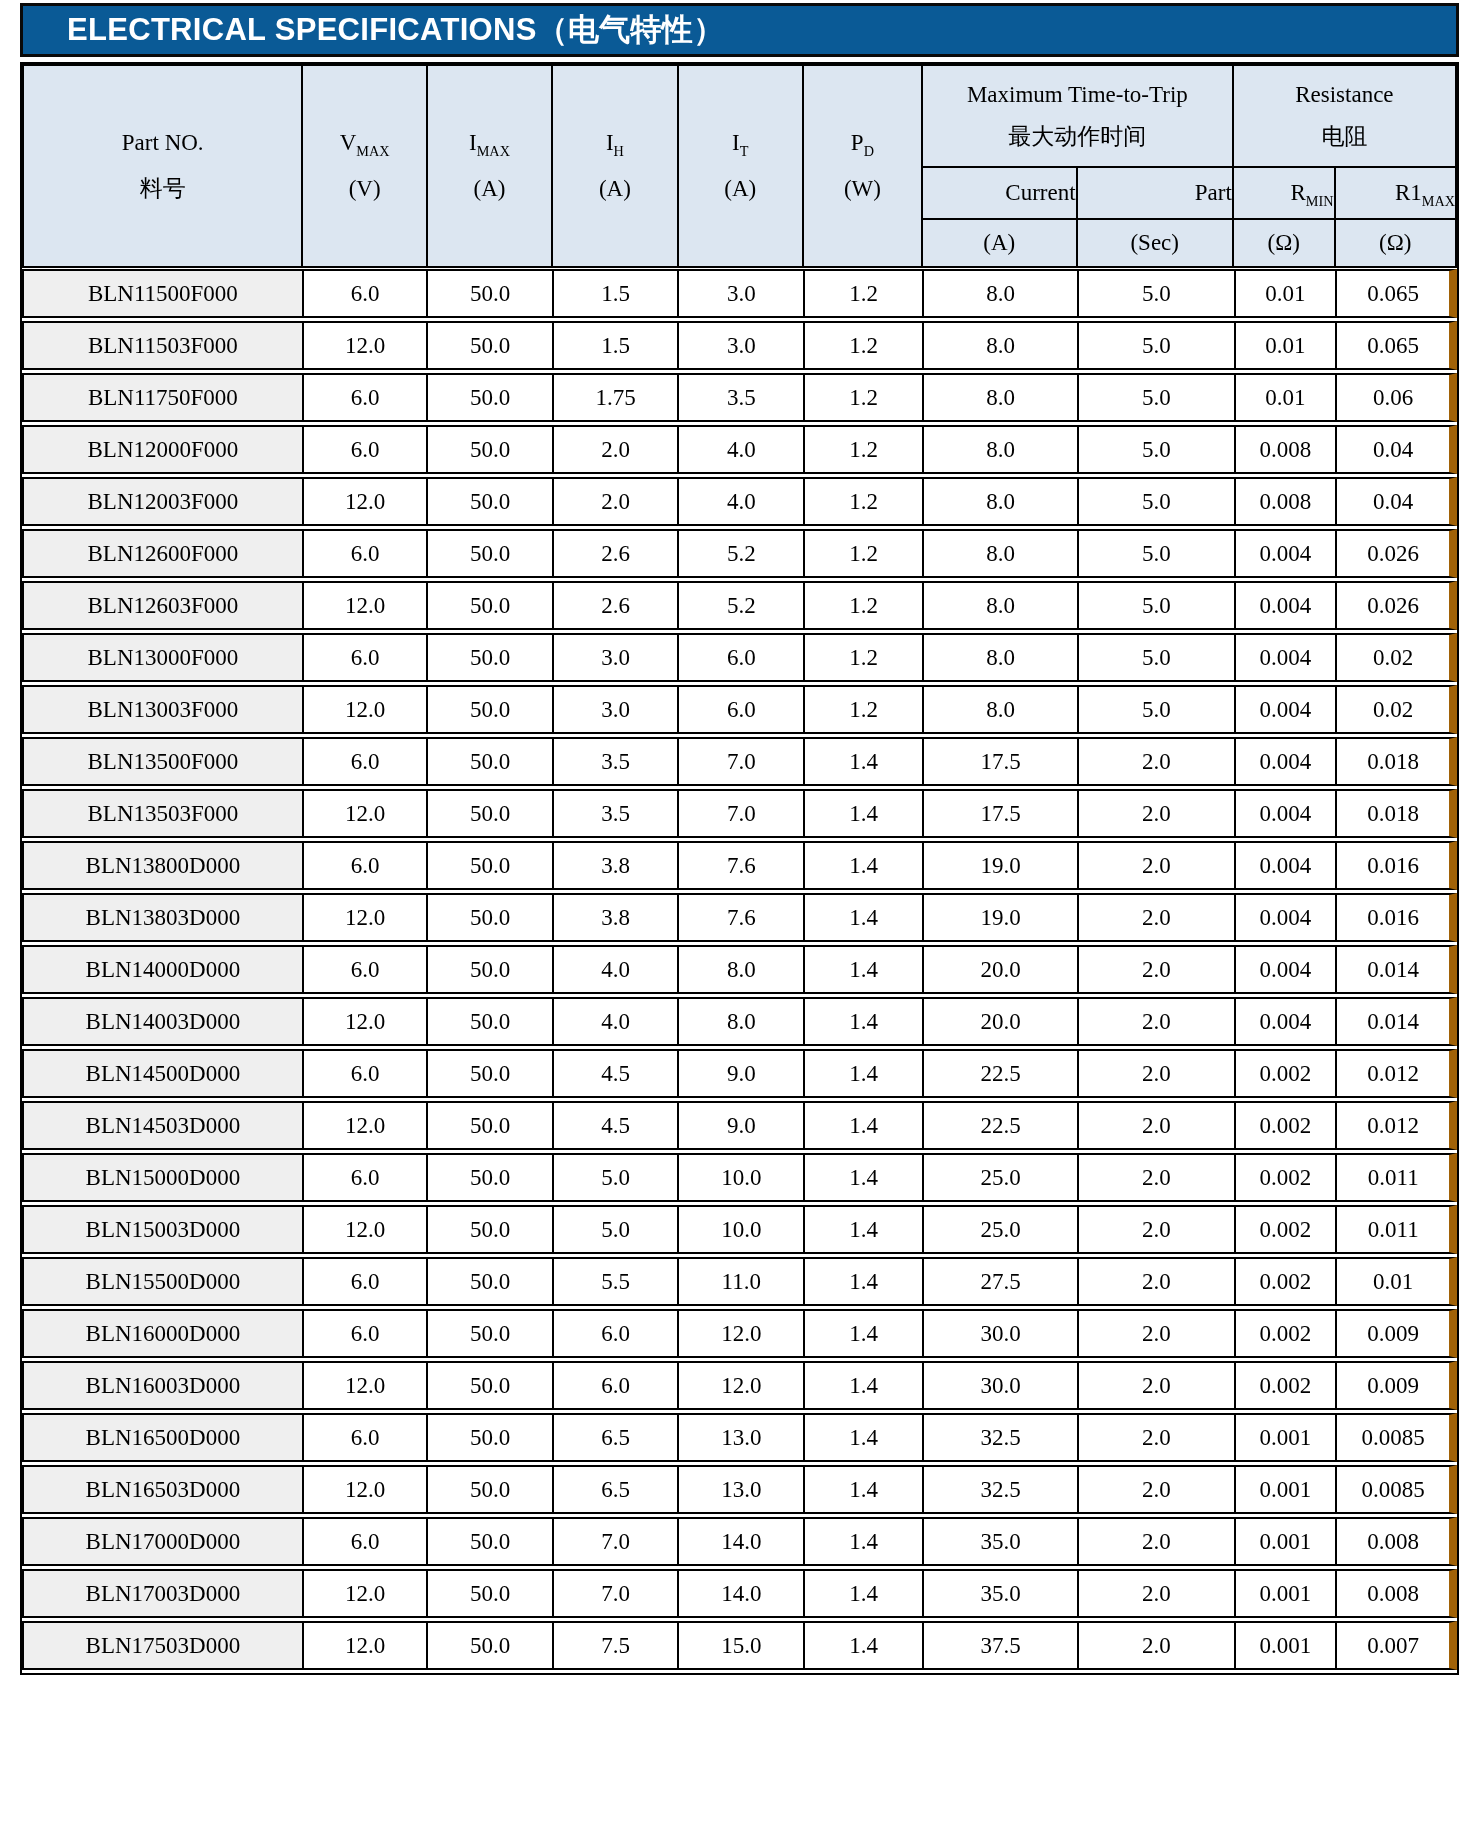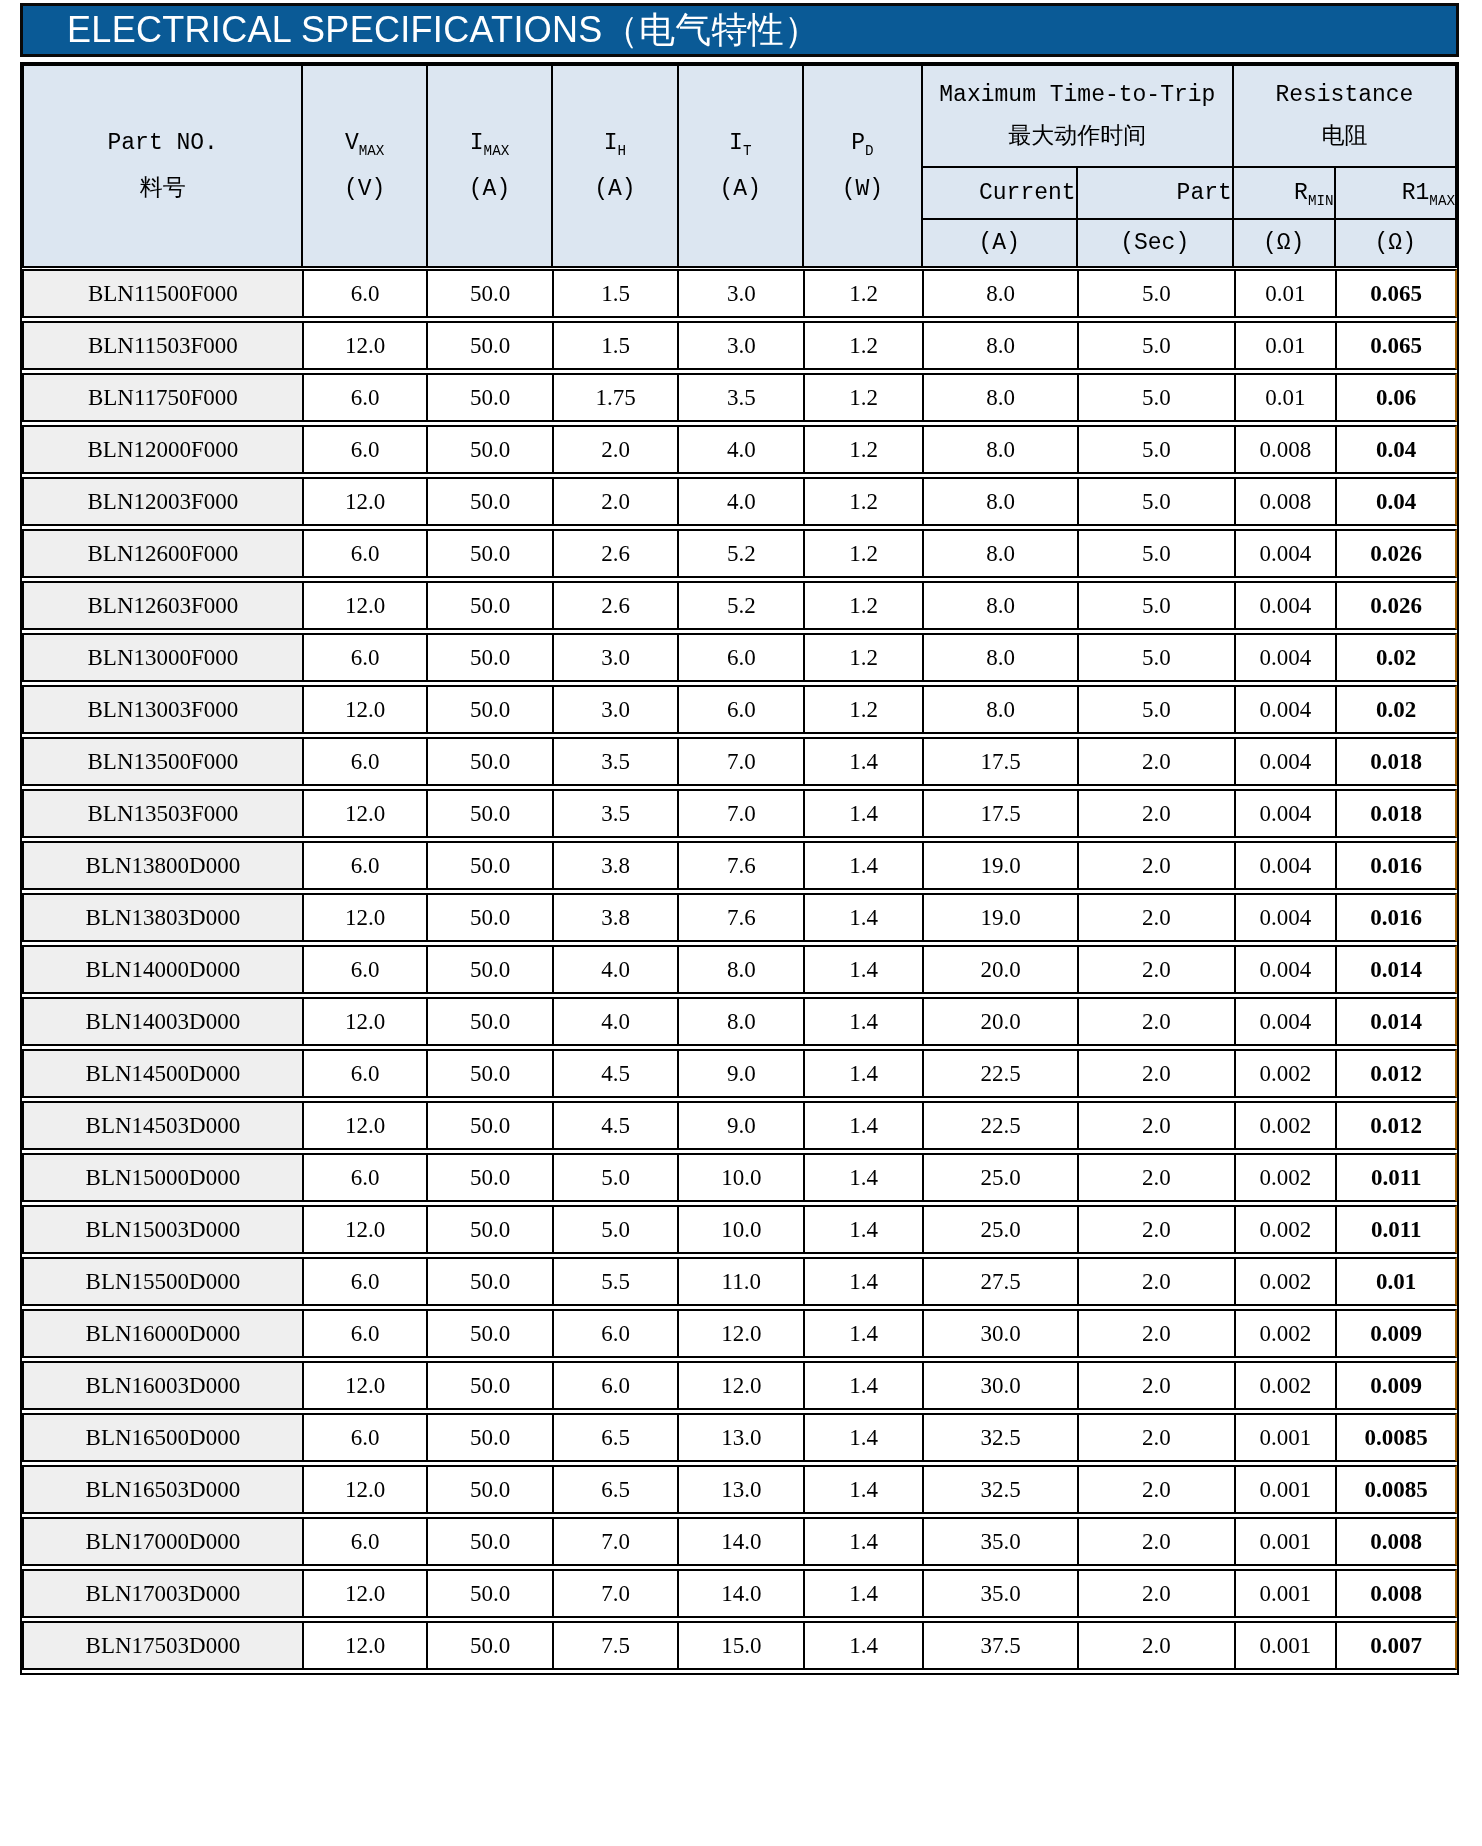"ELECTRICAL SPECIFICATIONS（电气特性）" .banner .title-text { font-size: 36px -> 31px; font-weight: normal -> bold }
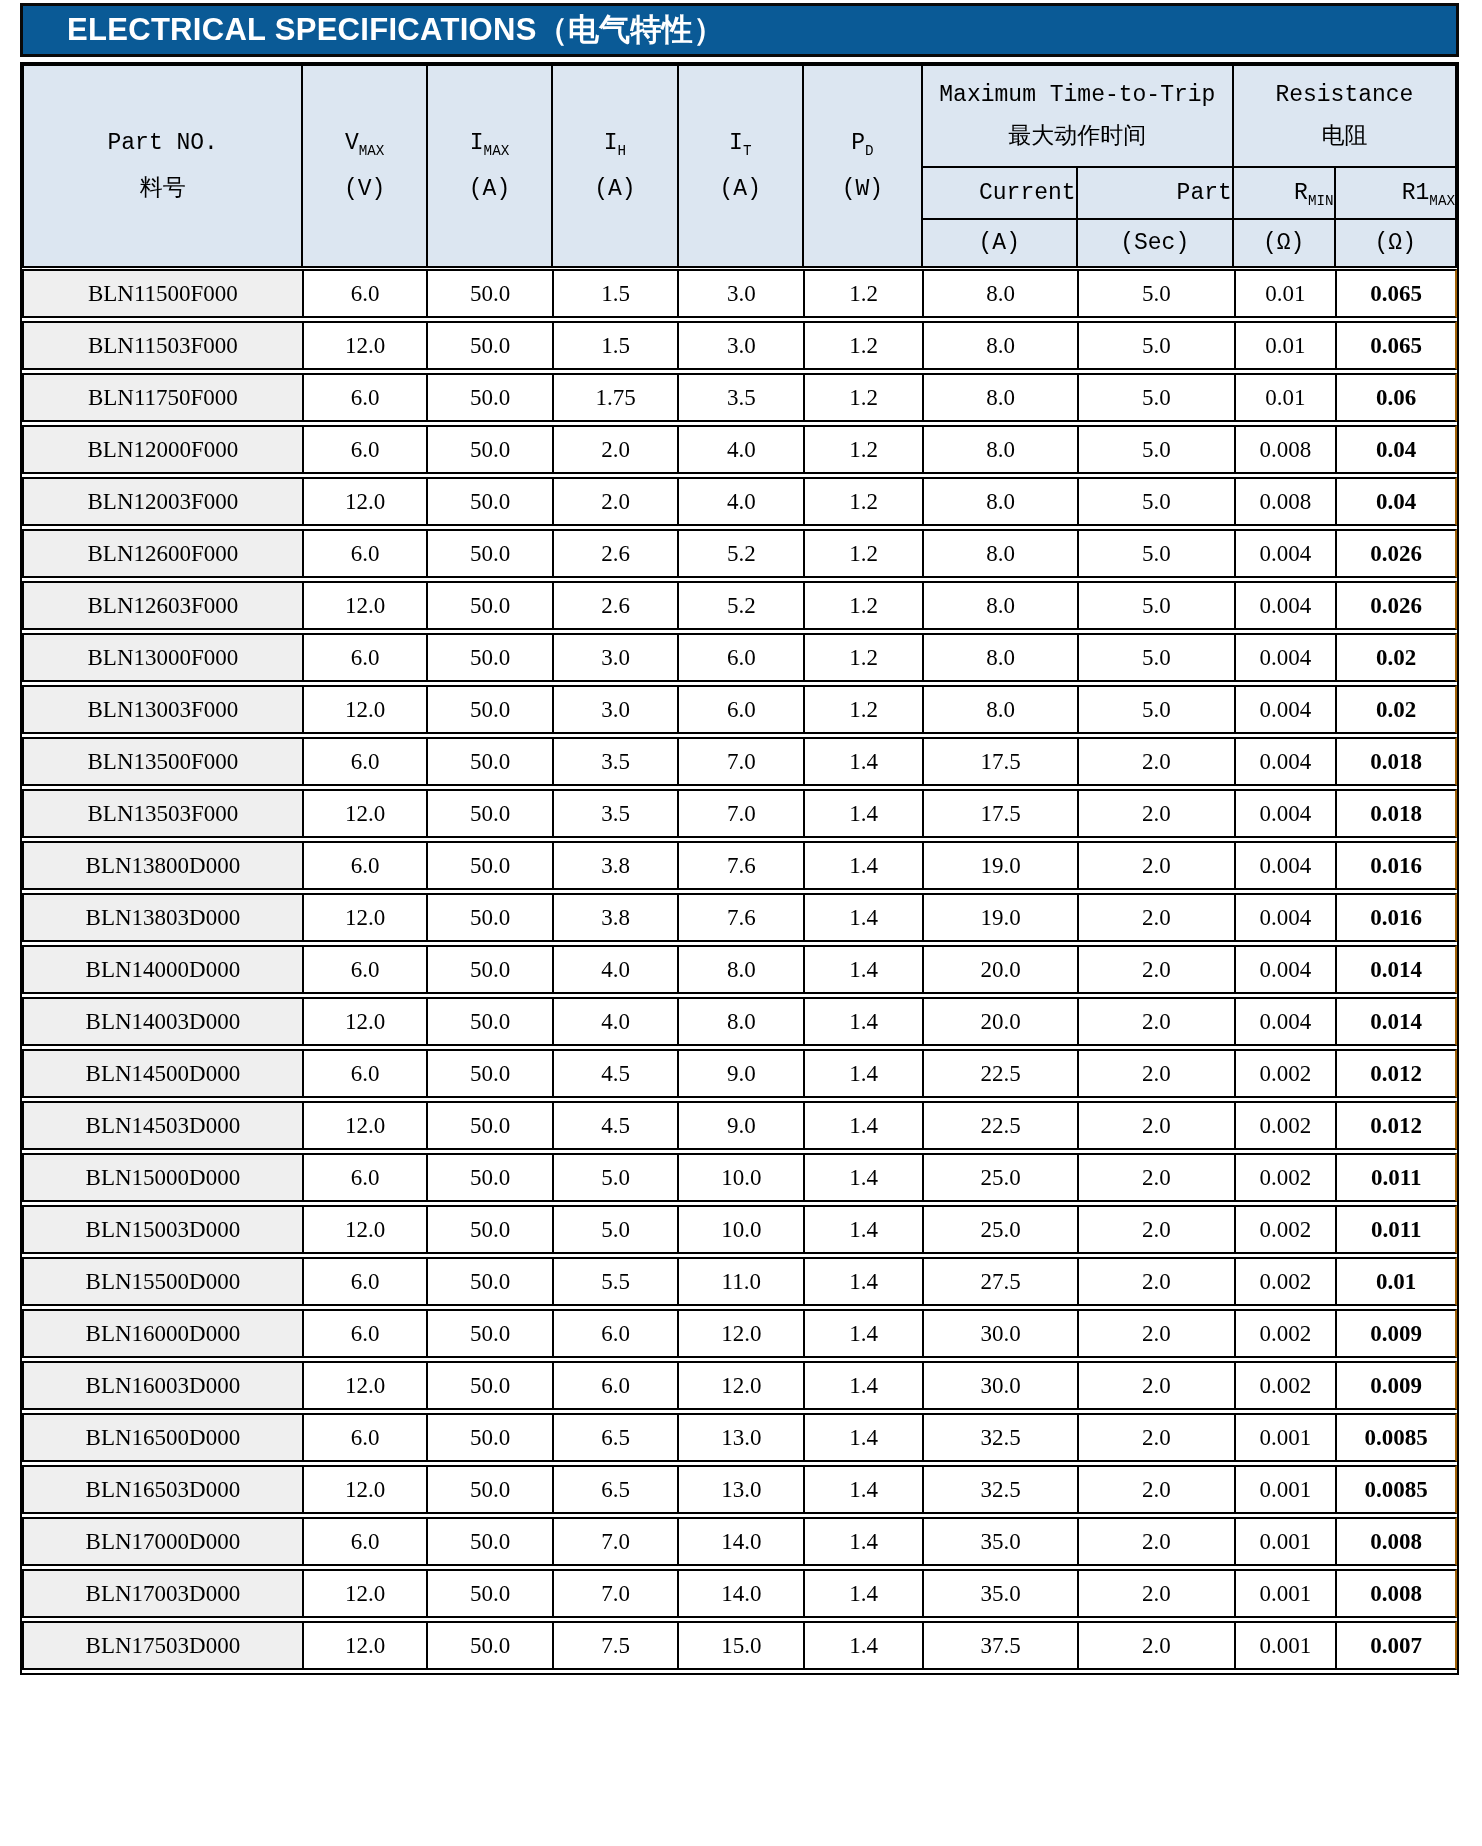"Maximum Time-to-Trip" .head-table td { font-family: Liberation Mono, monospace -> none }
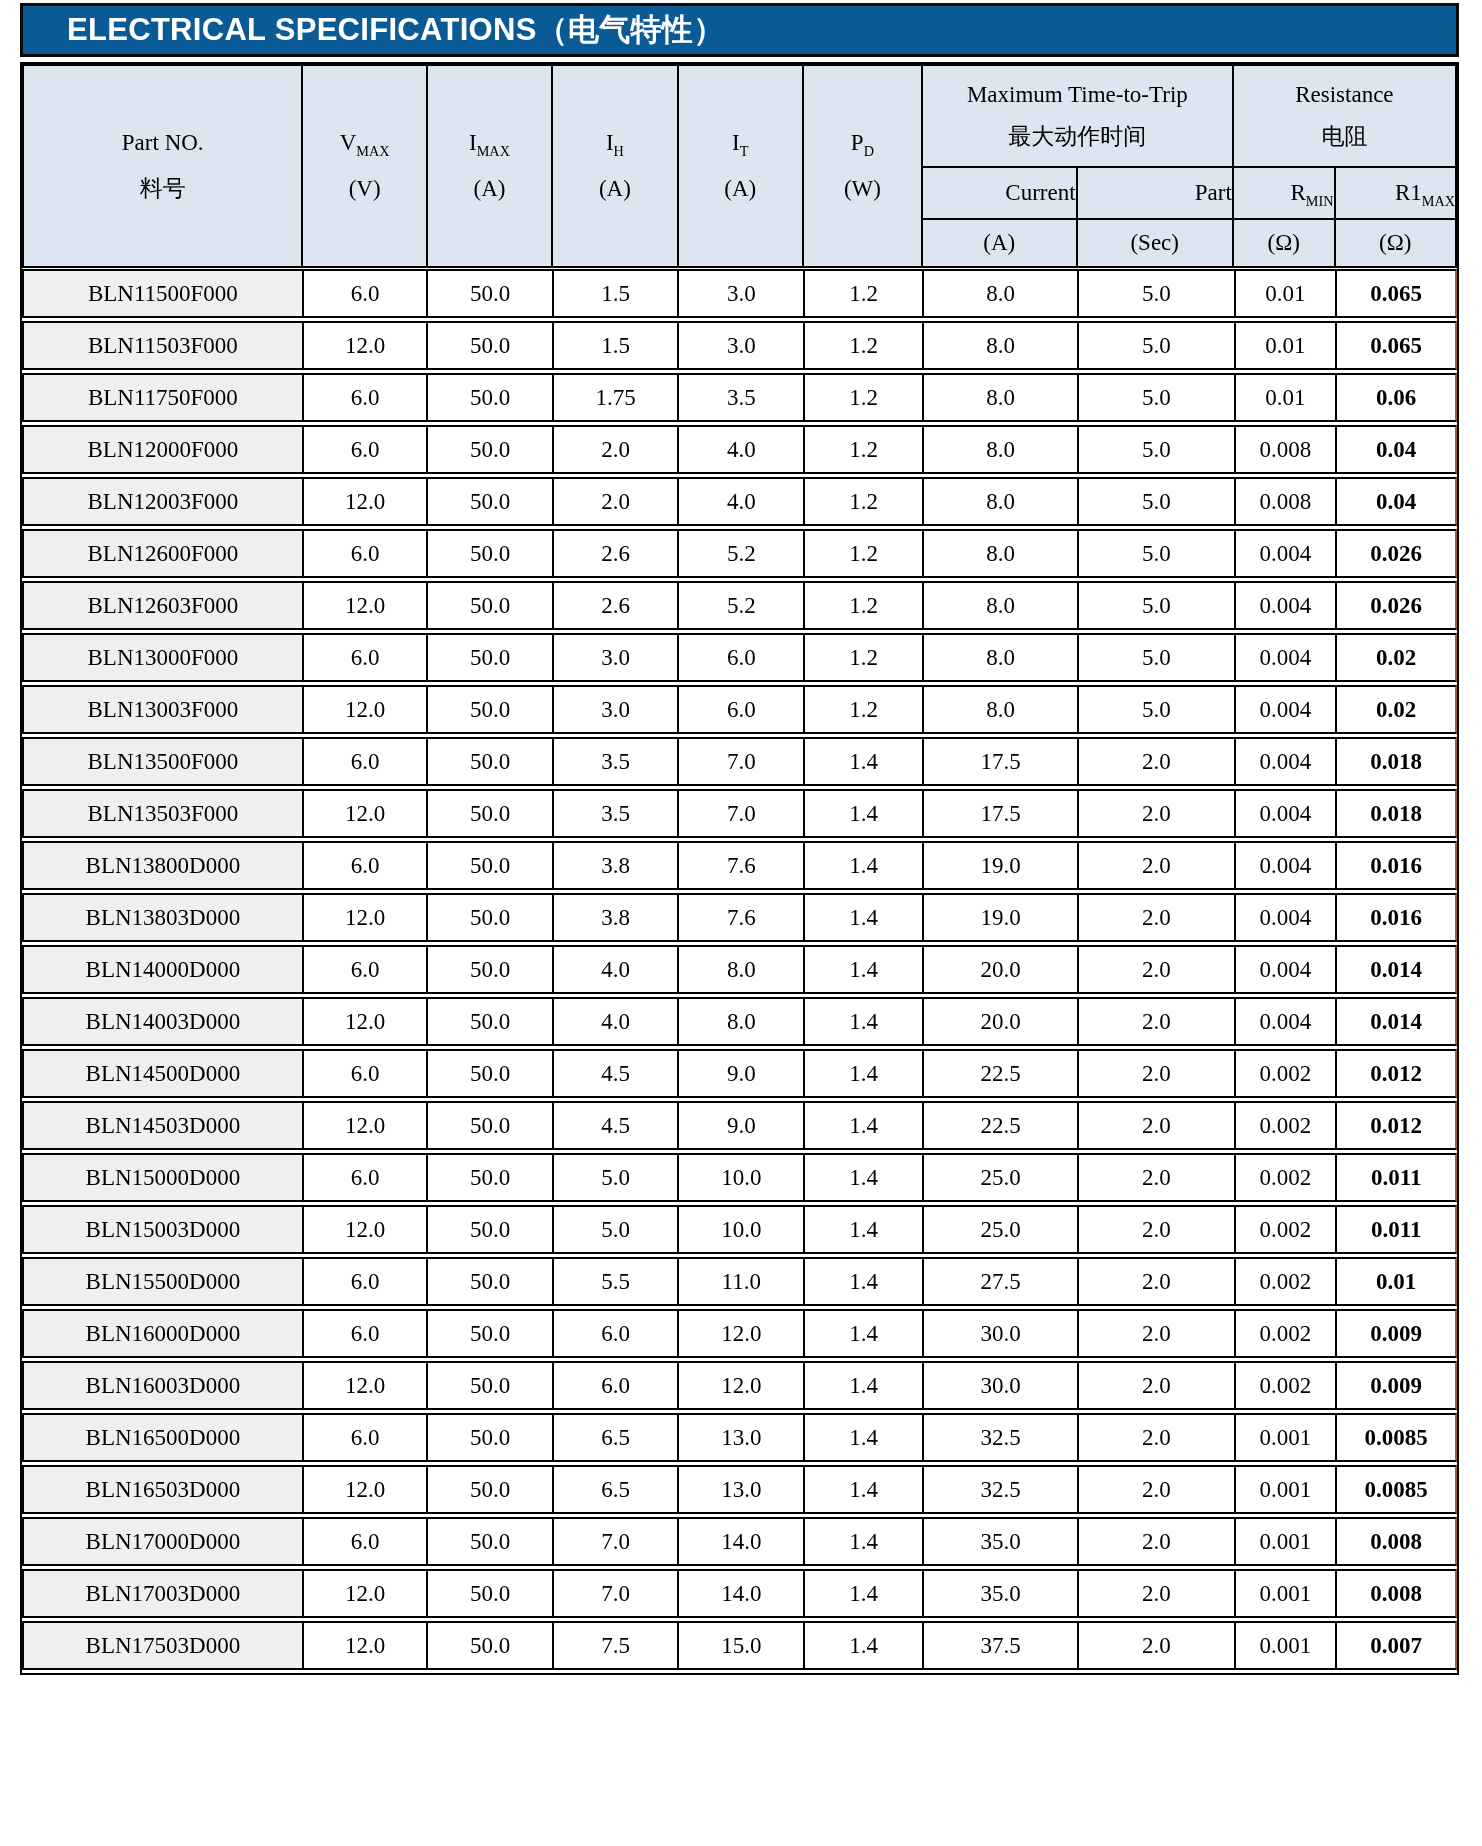"0.065" .body-table td:last-child { border-right: 2px solid #a16207 -> 8px solid #a16207; font-weight: bold -> none }
